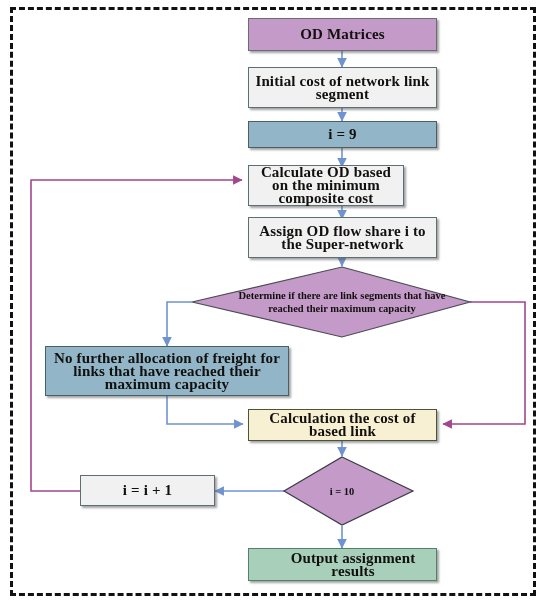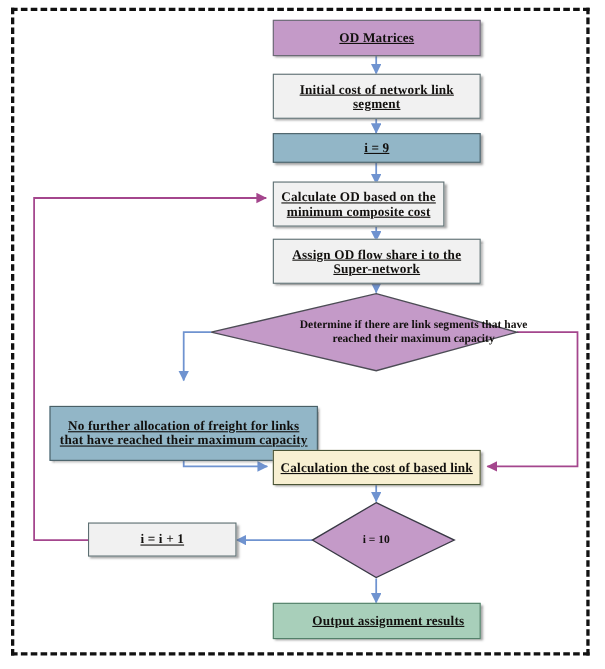"OD Matrices" .node { font-size: 12px -> 15px; text-decoration: underline -> none }
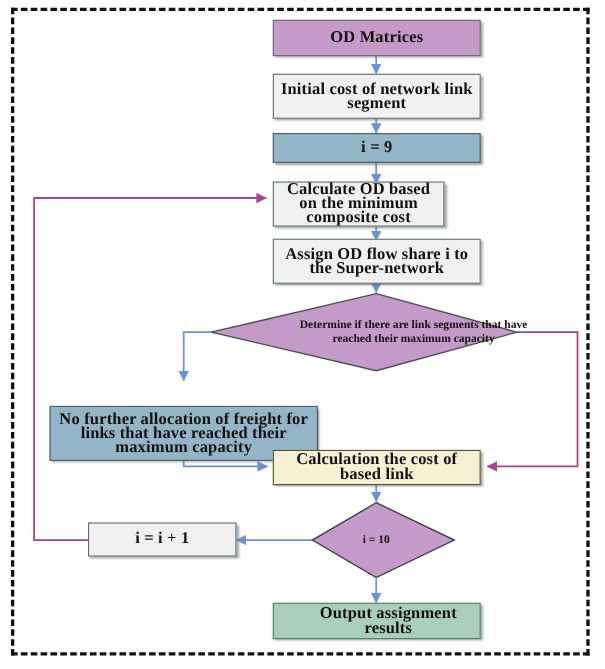"Determine if there are link" div.dlabel { margin-left: 34px -> none }
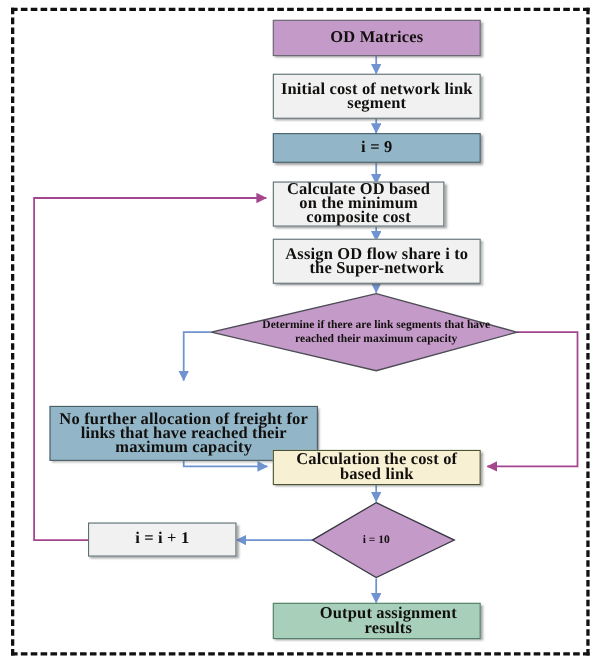"No further allocation of freight" div.node { margin-top: 23px -> none }
